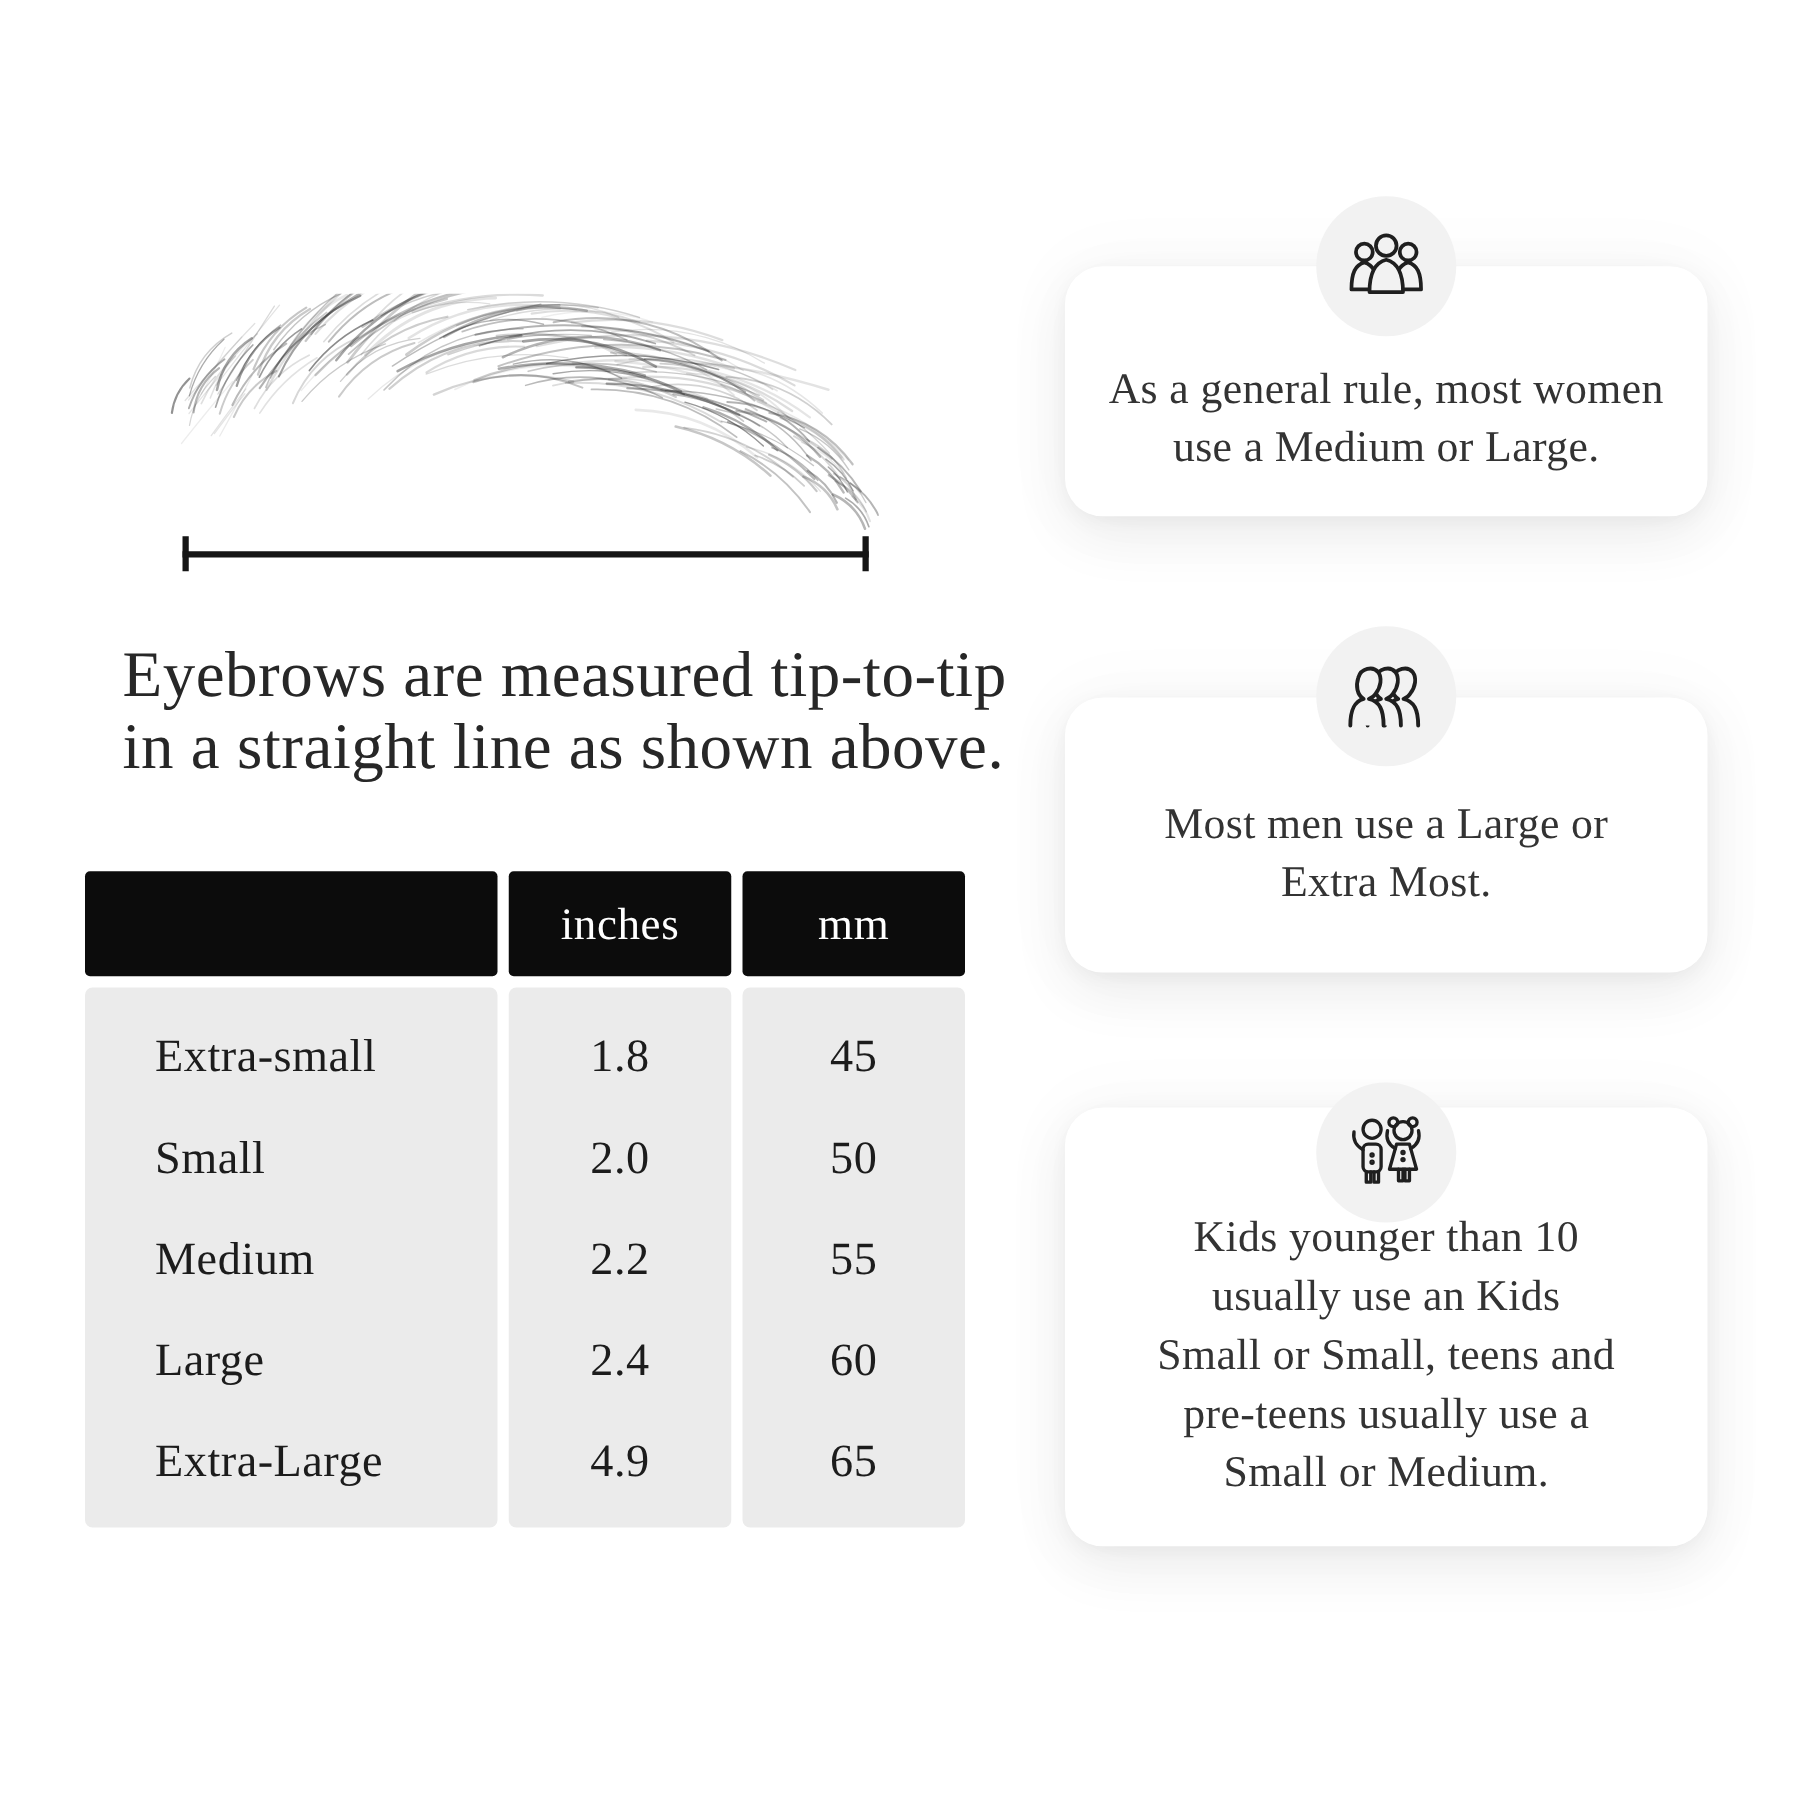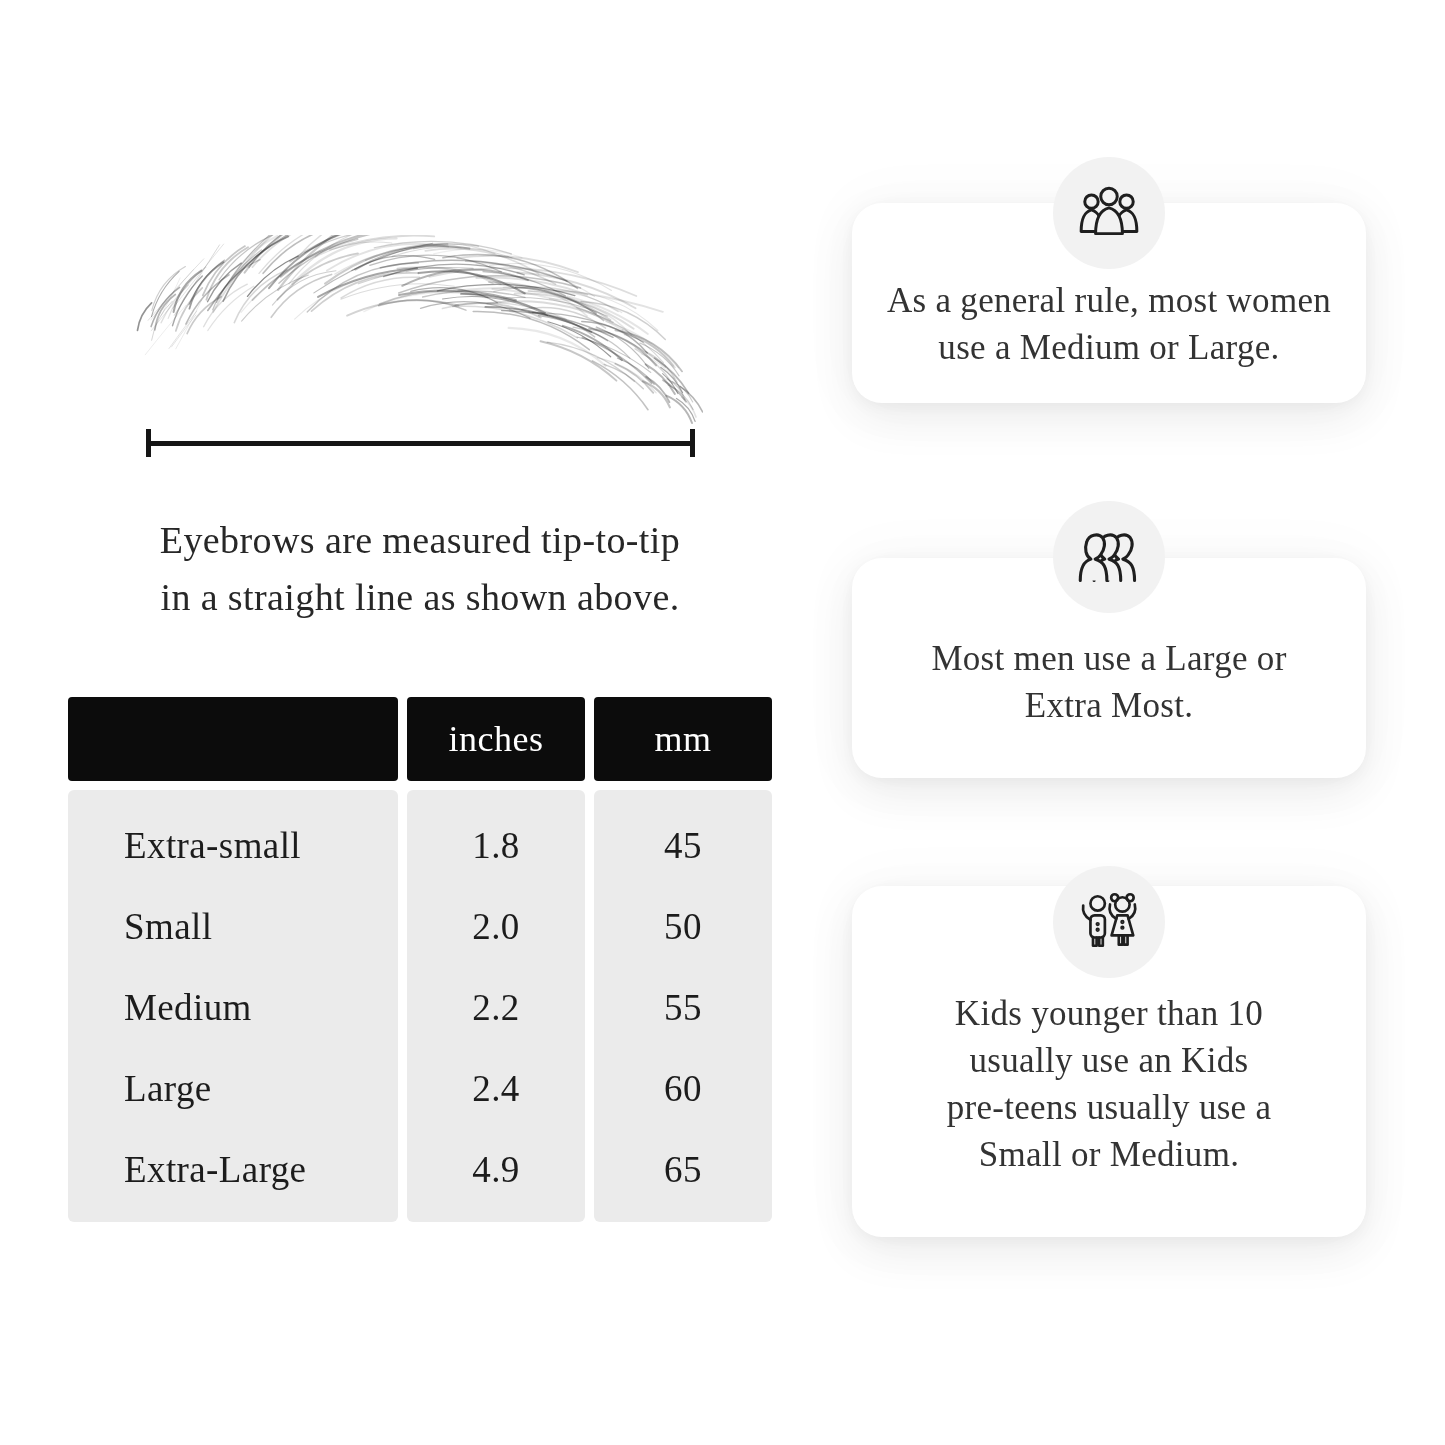"As a general rule, most" .card-1 { top: 203px -> 213px }
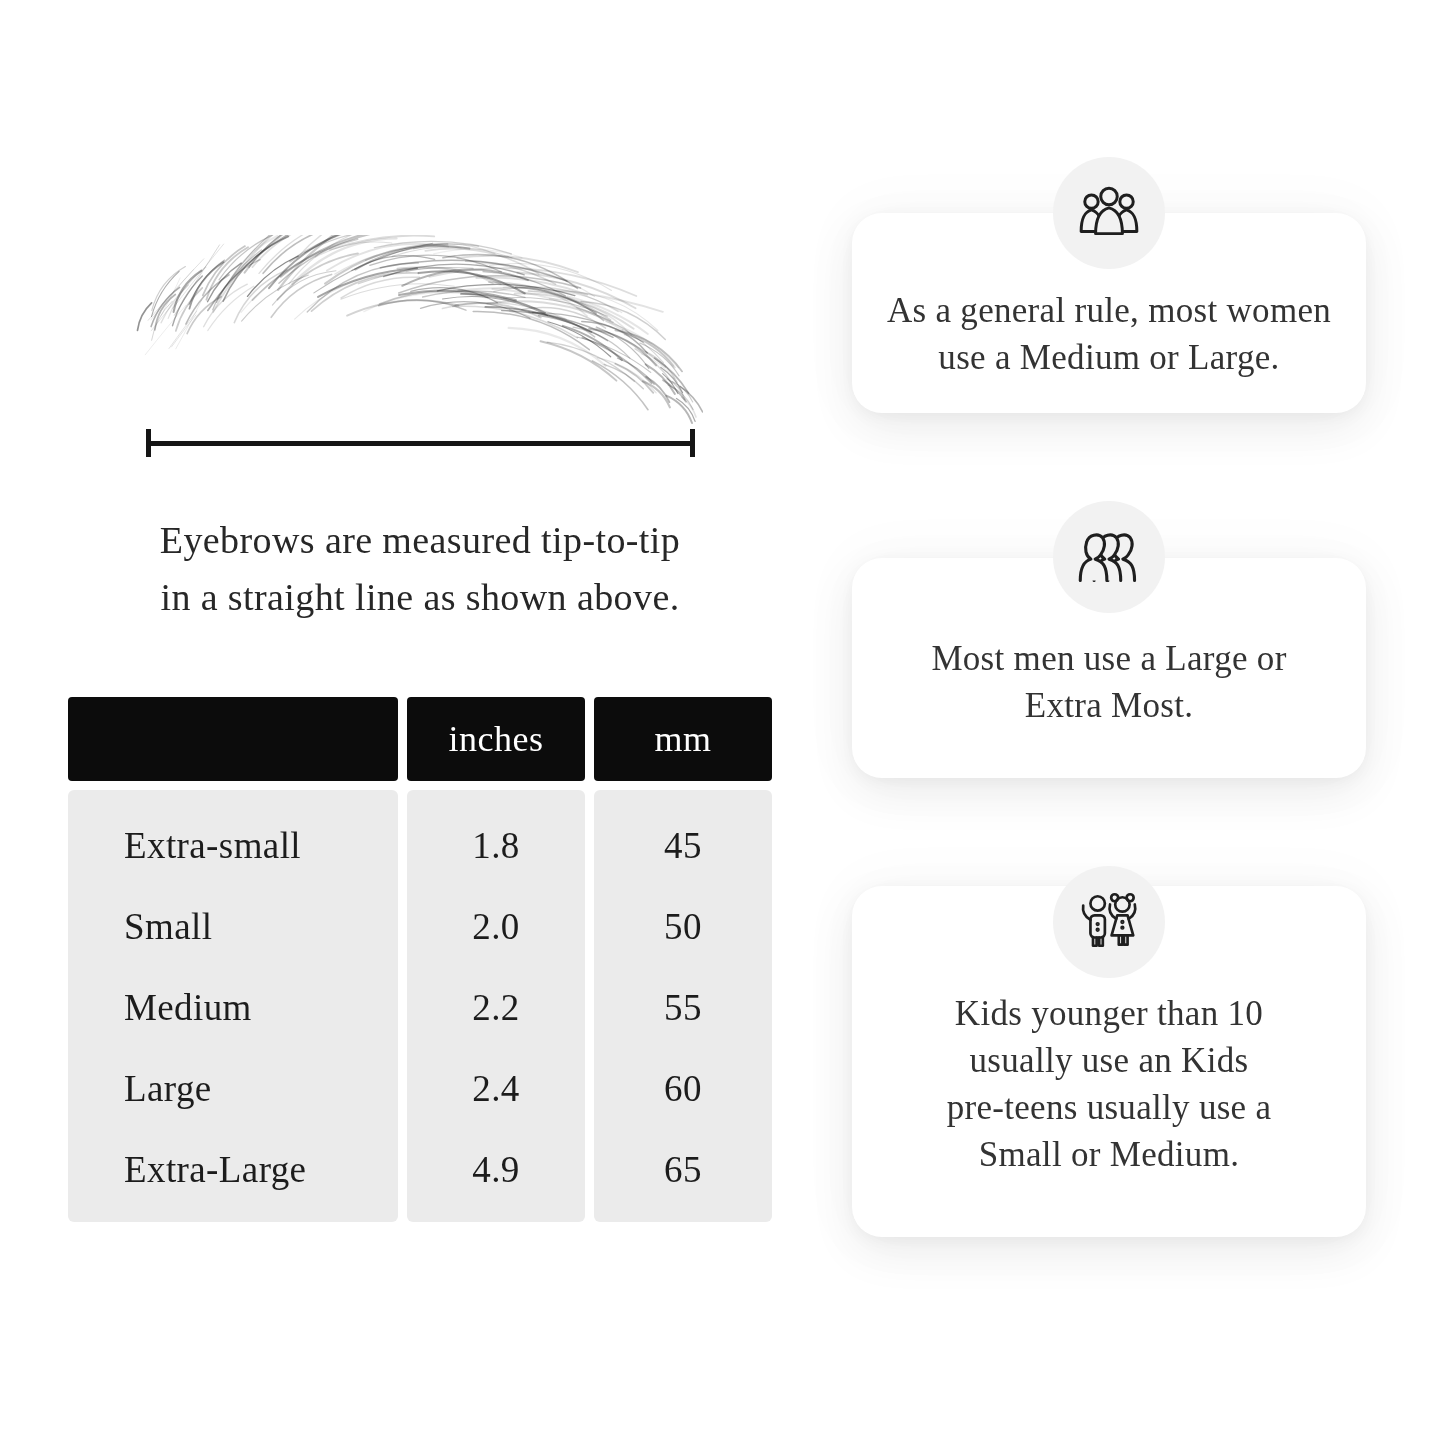"Eyebrows are measured tip-to-tip" .caption { font-size: 38px -> 52px }
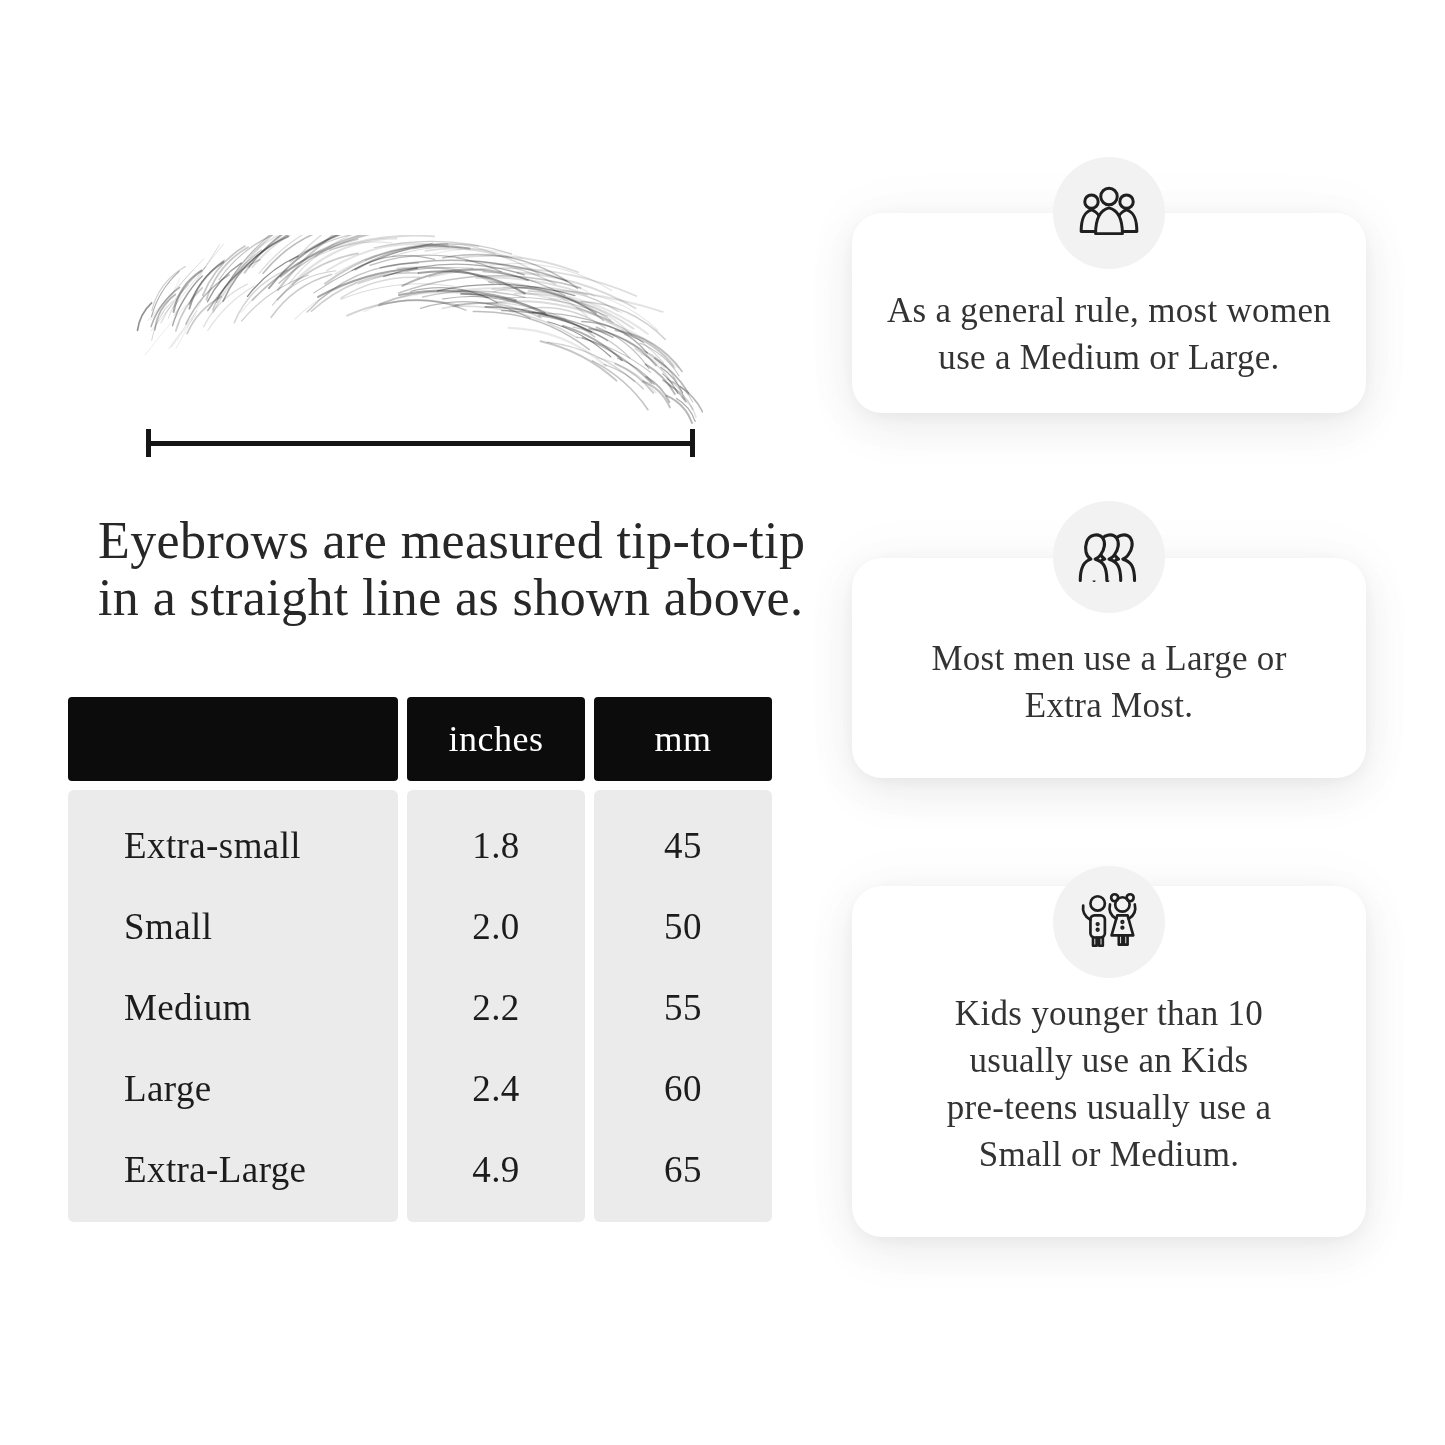"Small or Small, teens and" div { html: none -> <div>Small or Small, teens and</div> }
